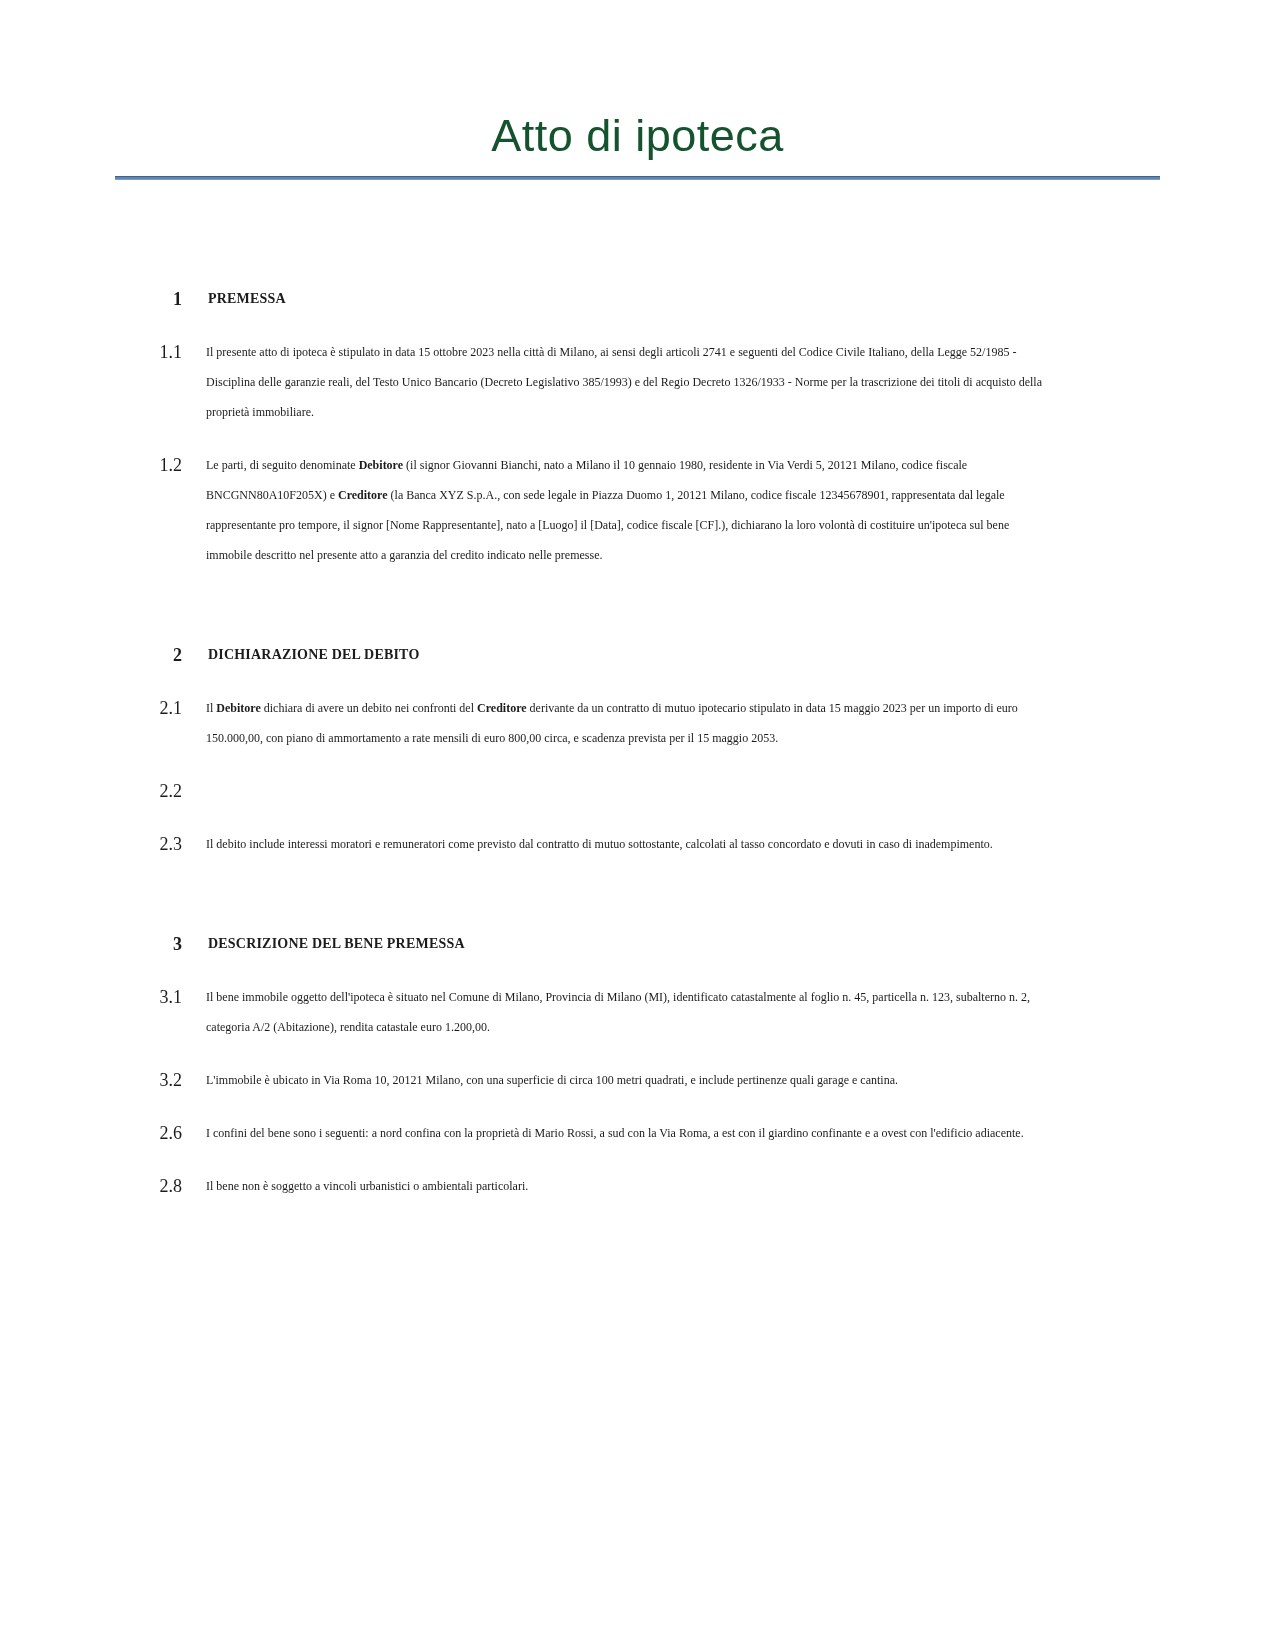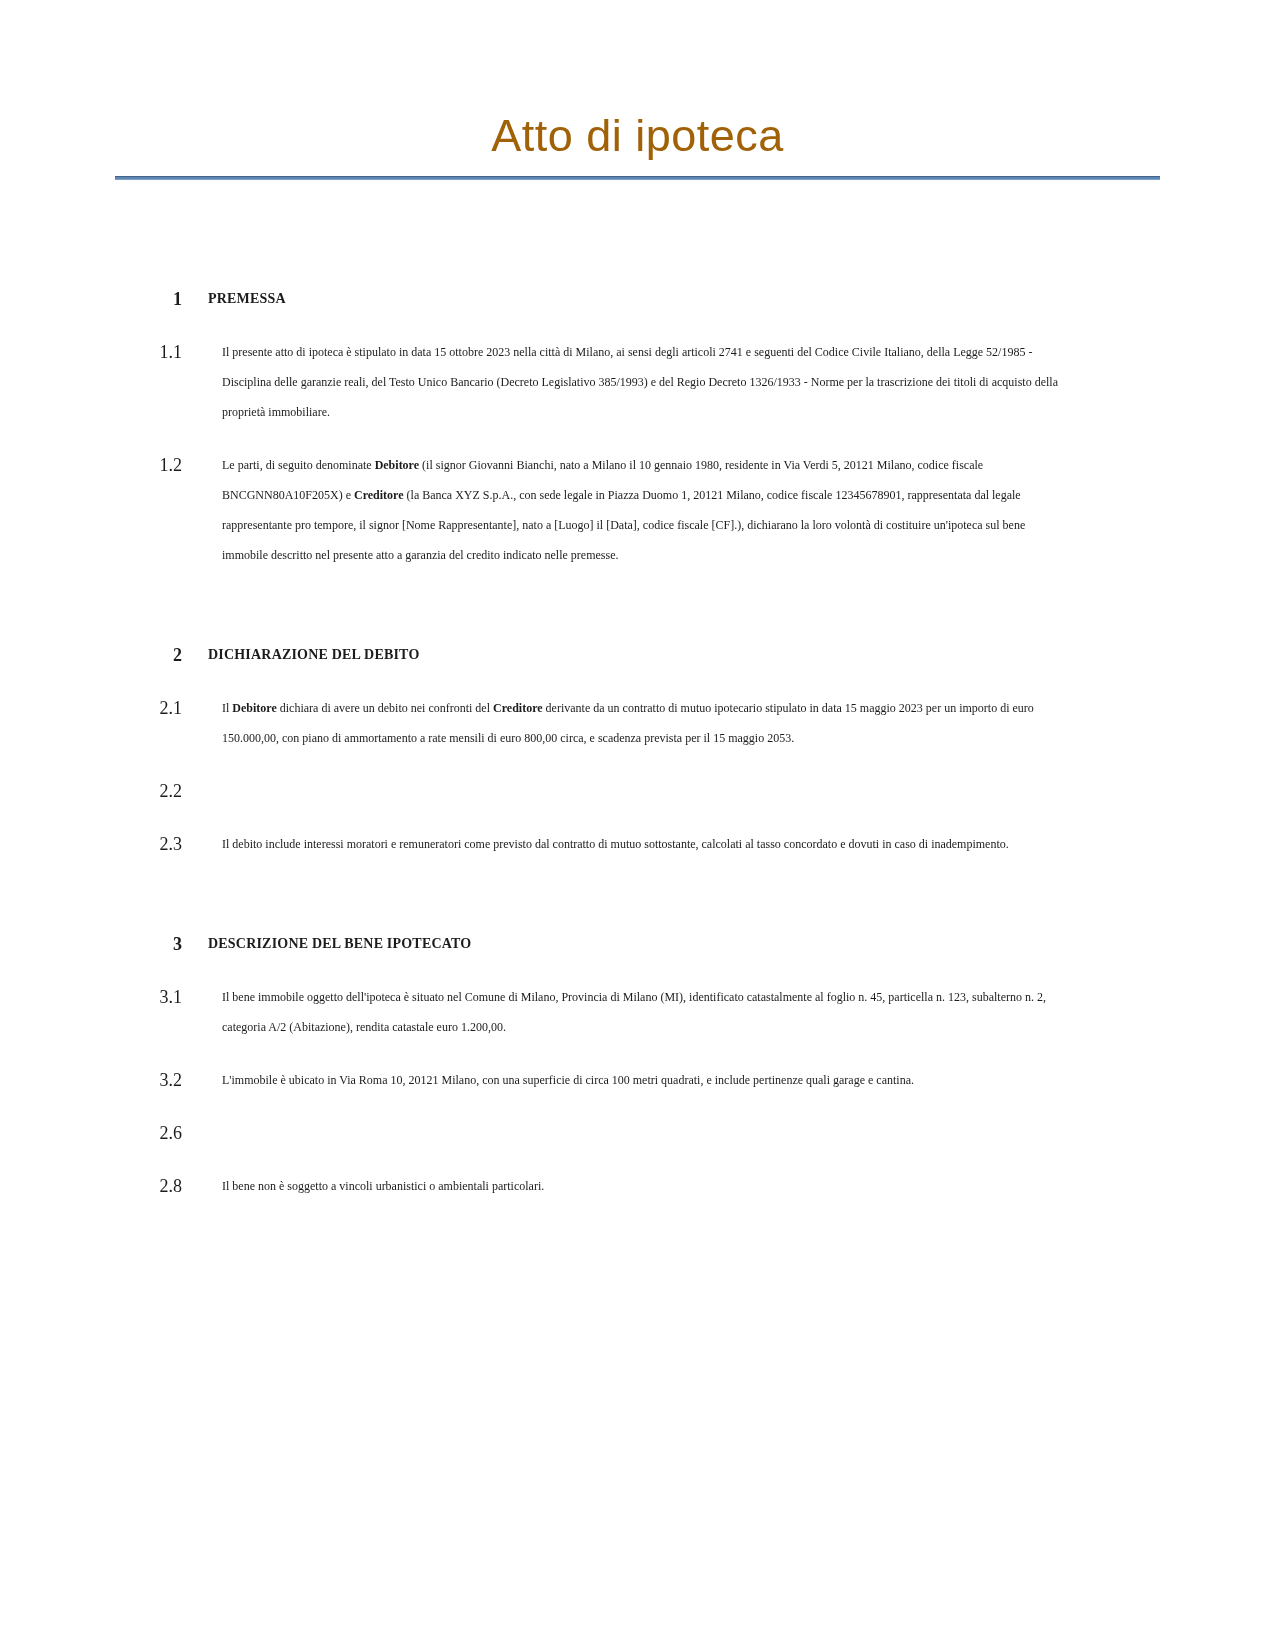"Atto di ipoteca" .doc-title { color: #a16207 -> #14532d }
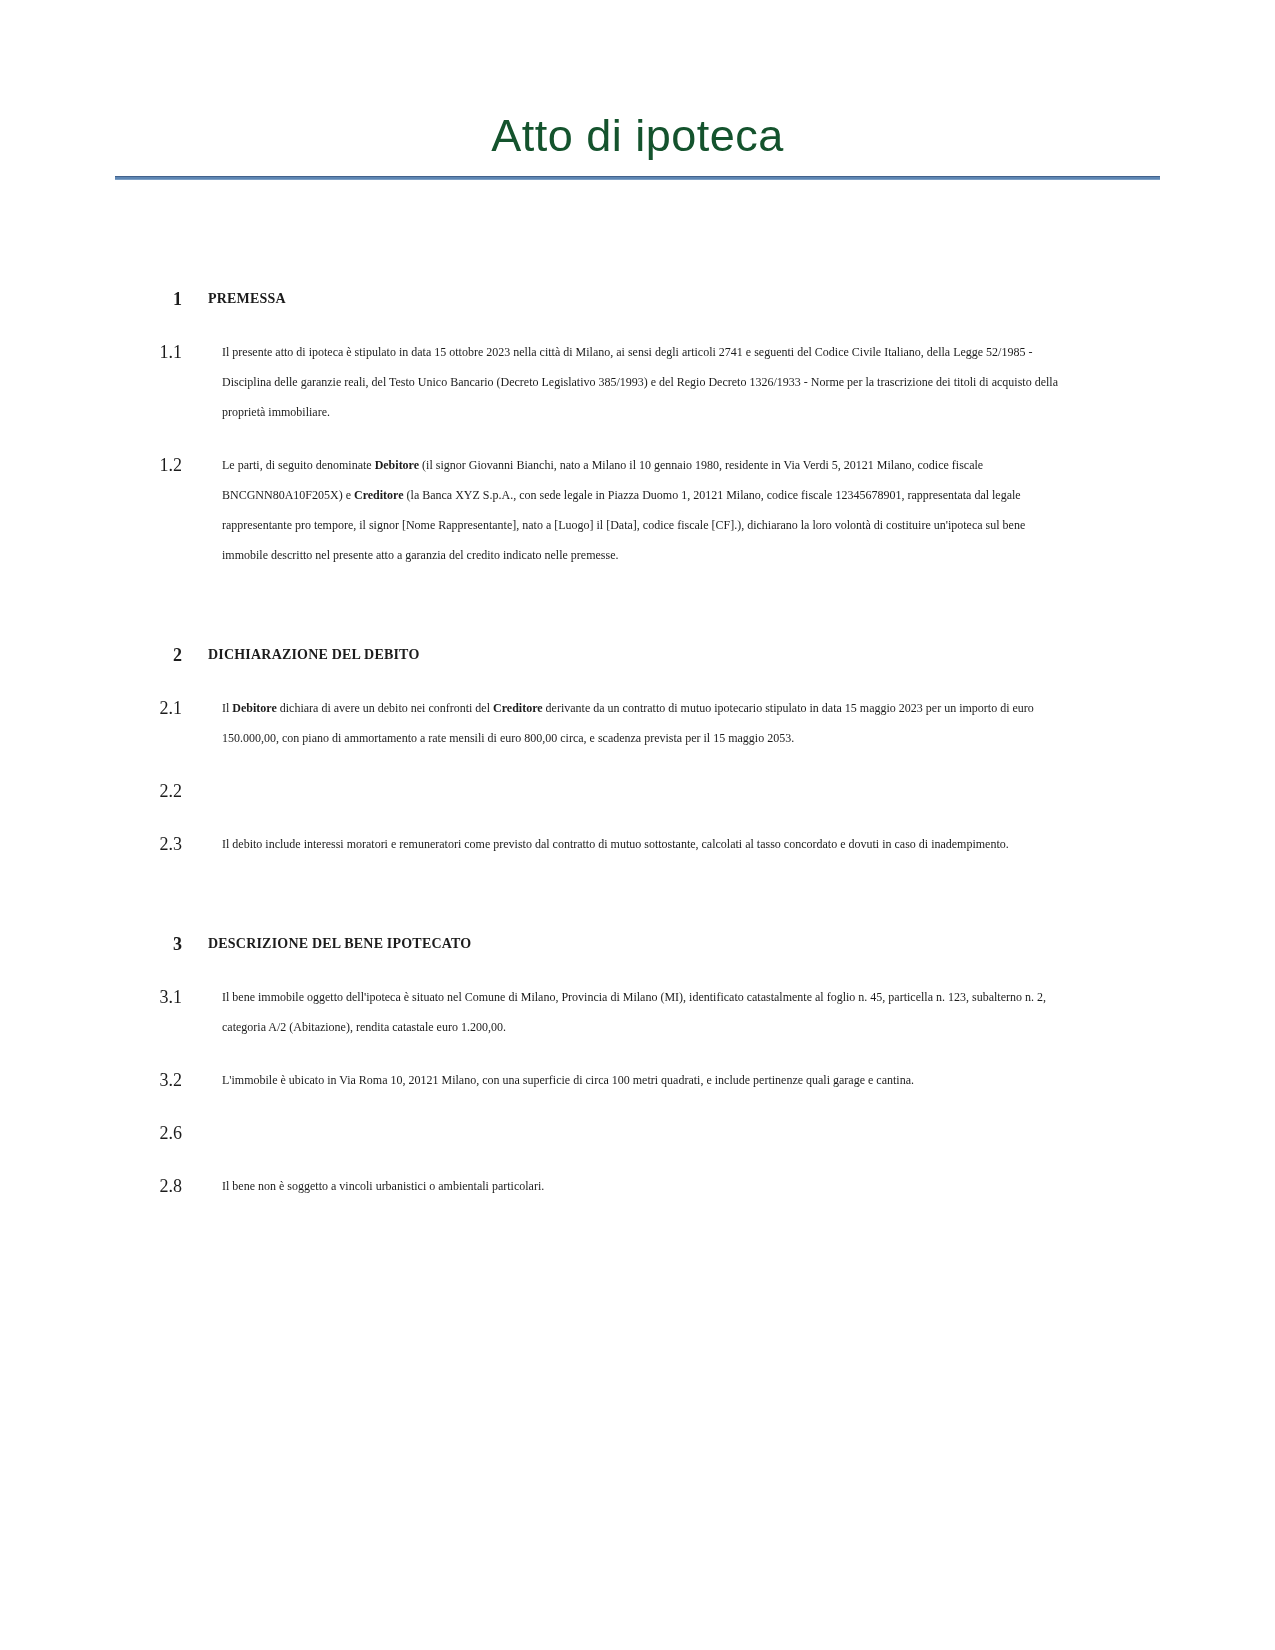"1.1" .item { column-gap: 40px -> 24px }
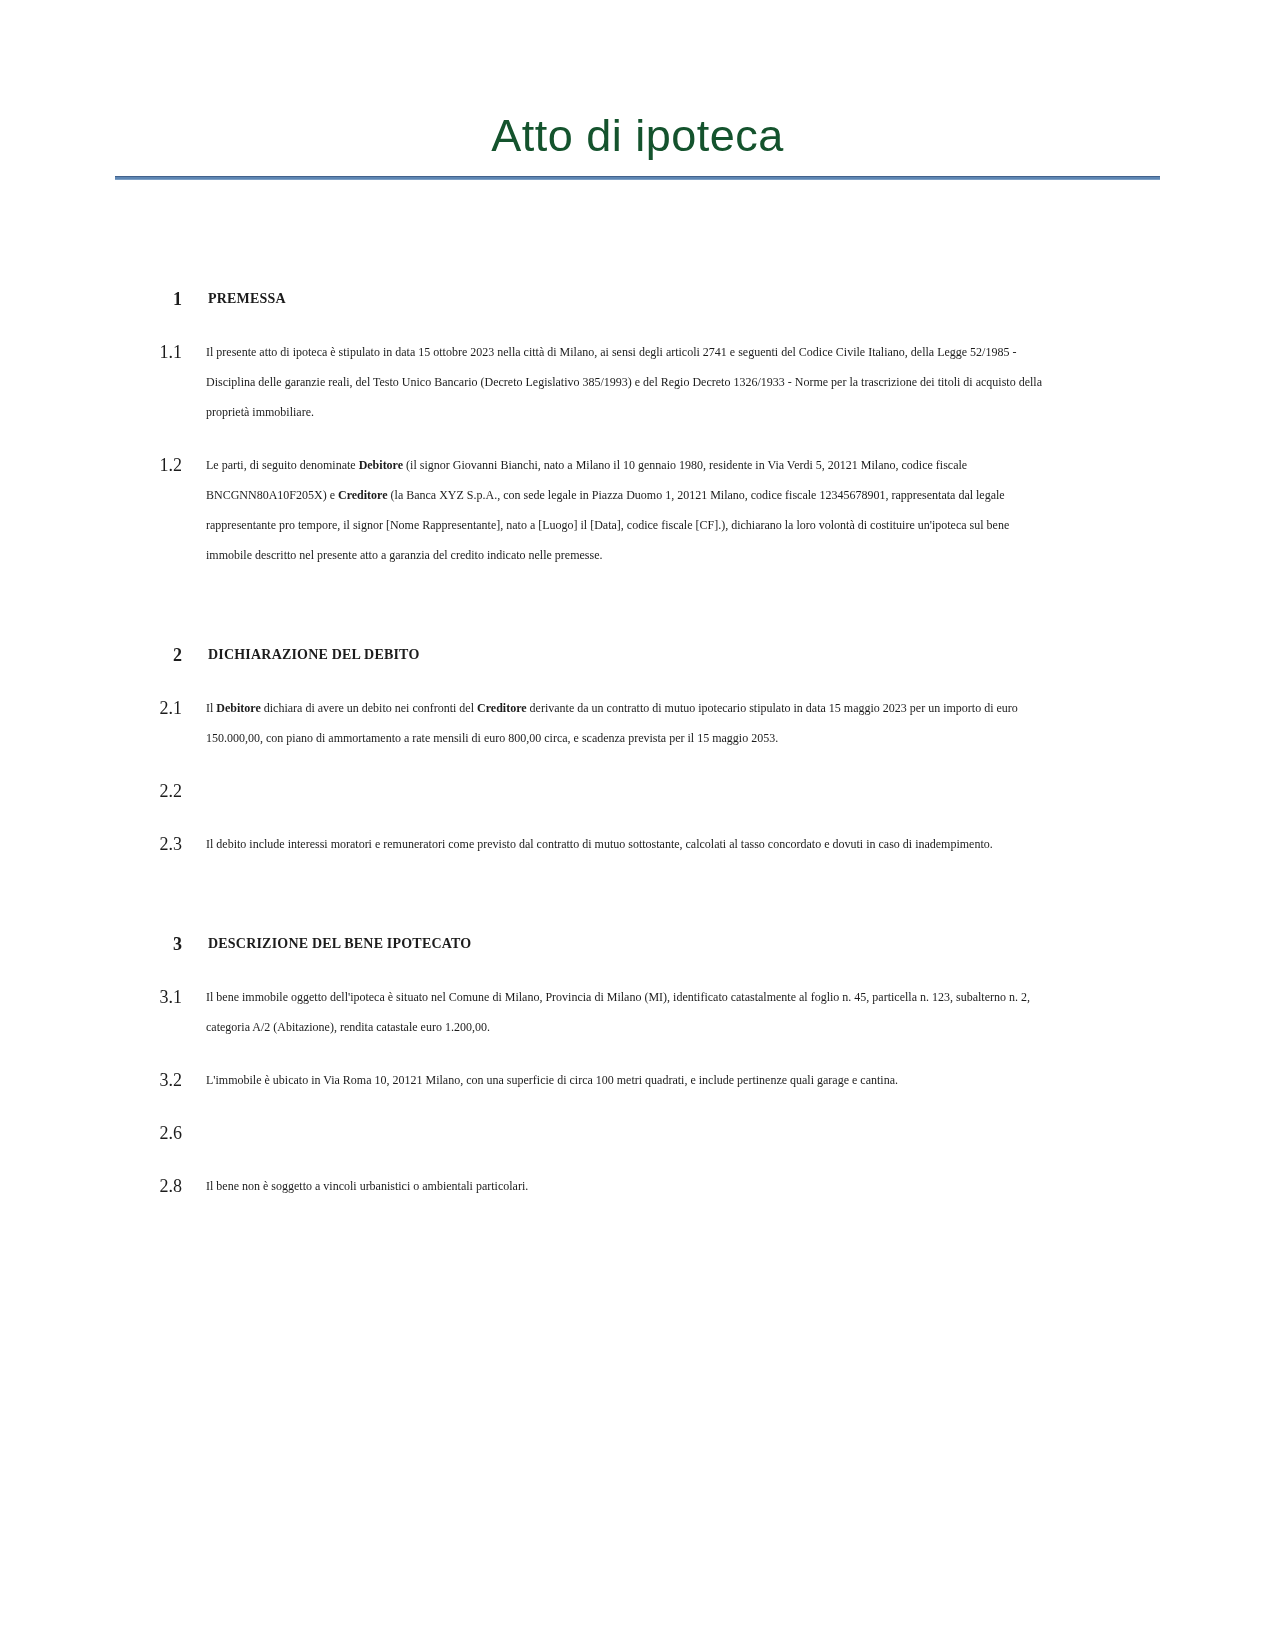"DESCRIZIONE DEL BENE IPOTECATO" h2 { text: IPOTECATO -> PREMESSA }
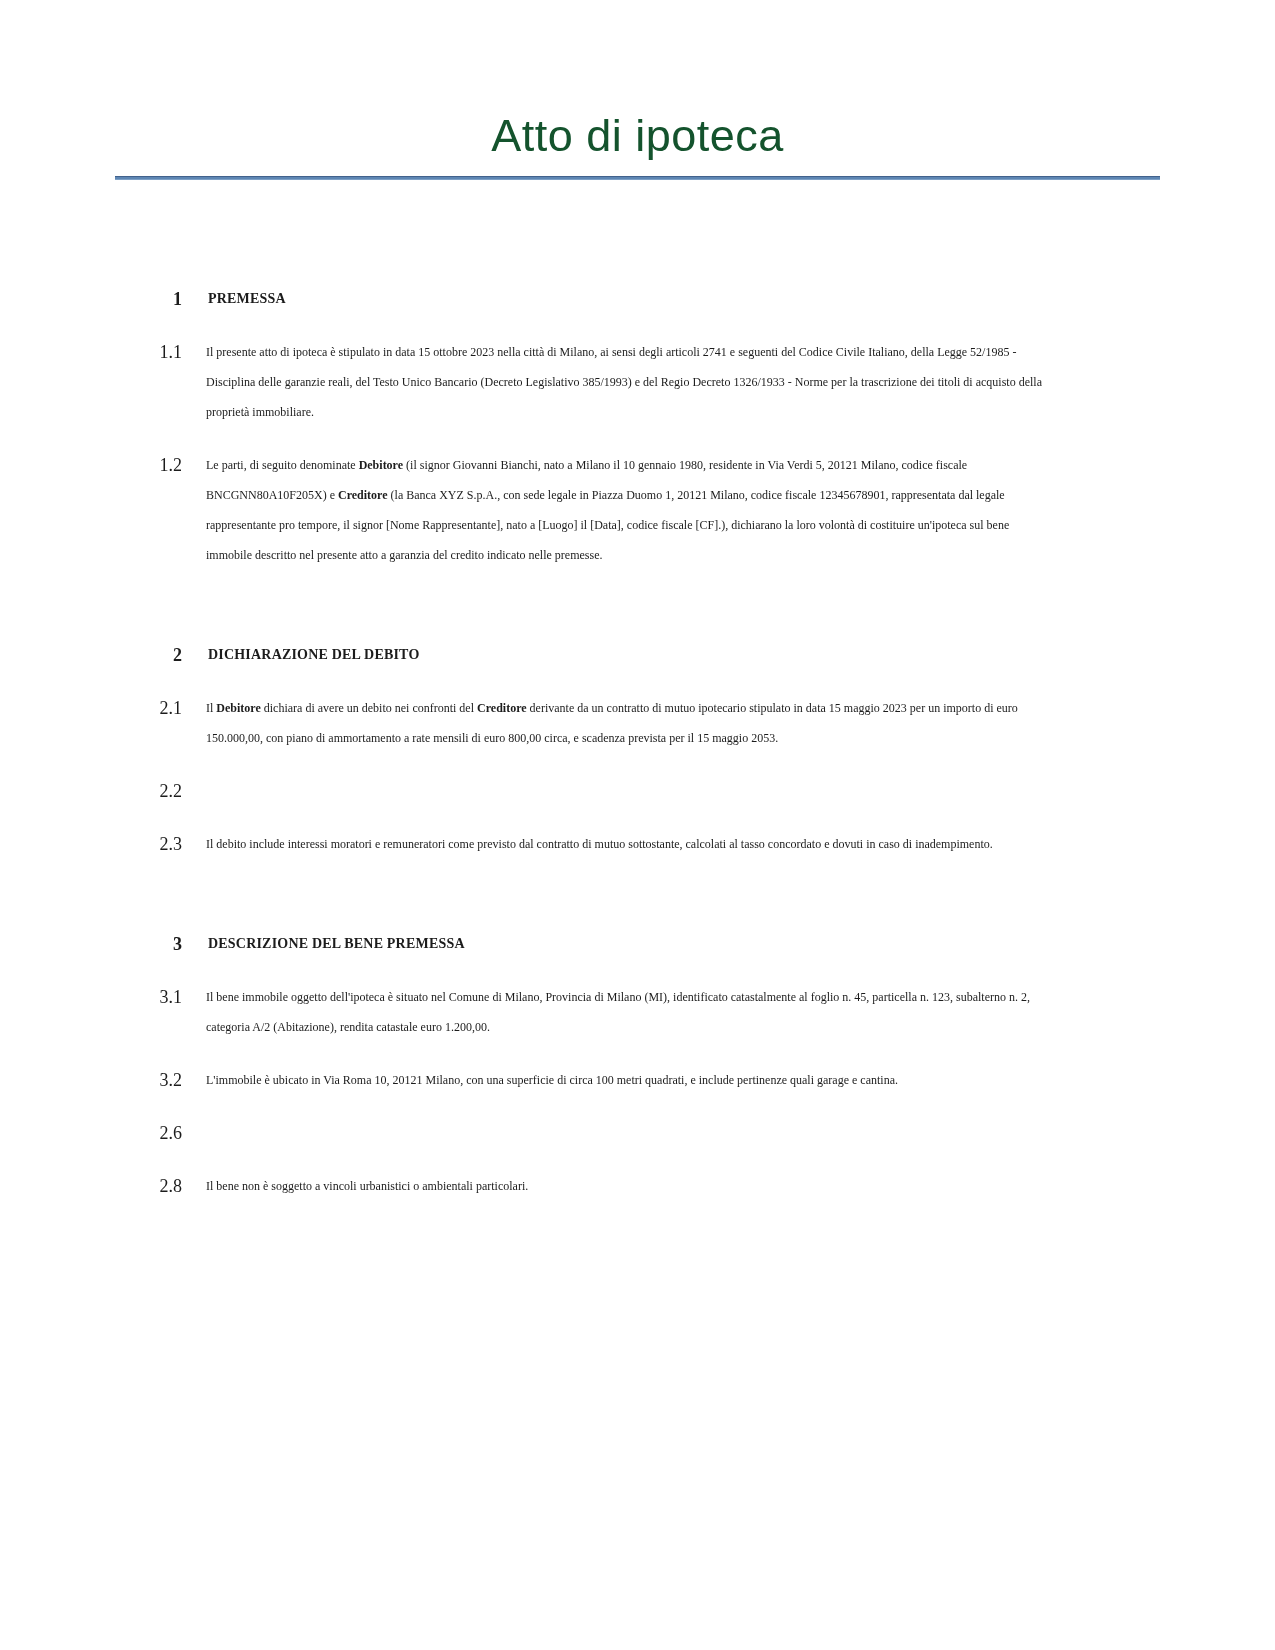"I confini del bene sono" p.item-text { html: none -> <p><span>I confini del bene sono i seguenti: a nord confina con la proprietà di Mario Rossi, a sud con la Via Roma, a est con il giardino confinante e a ovest con l'edificio adiacente.</span></p> }
